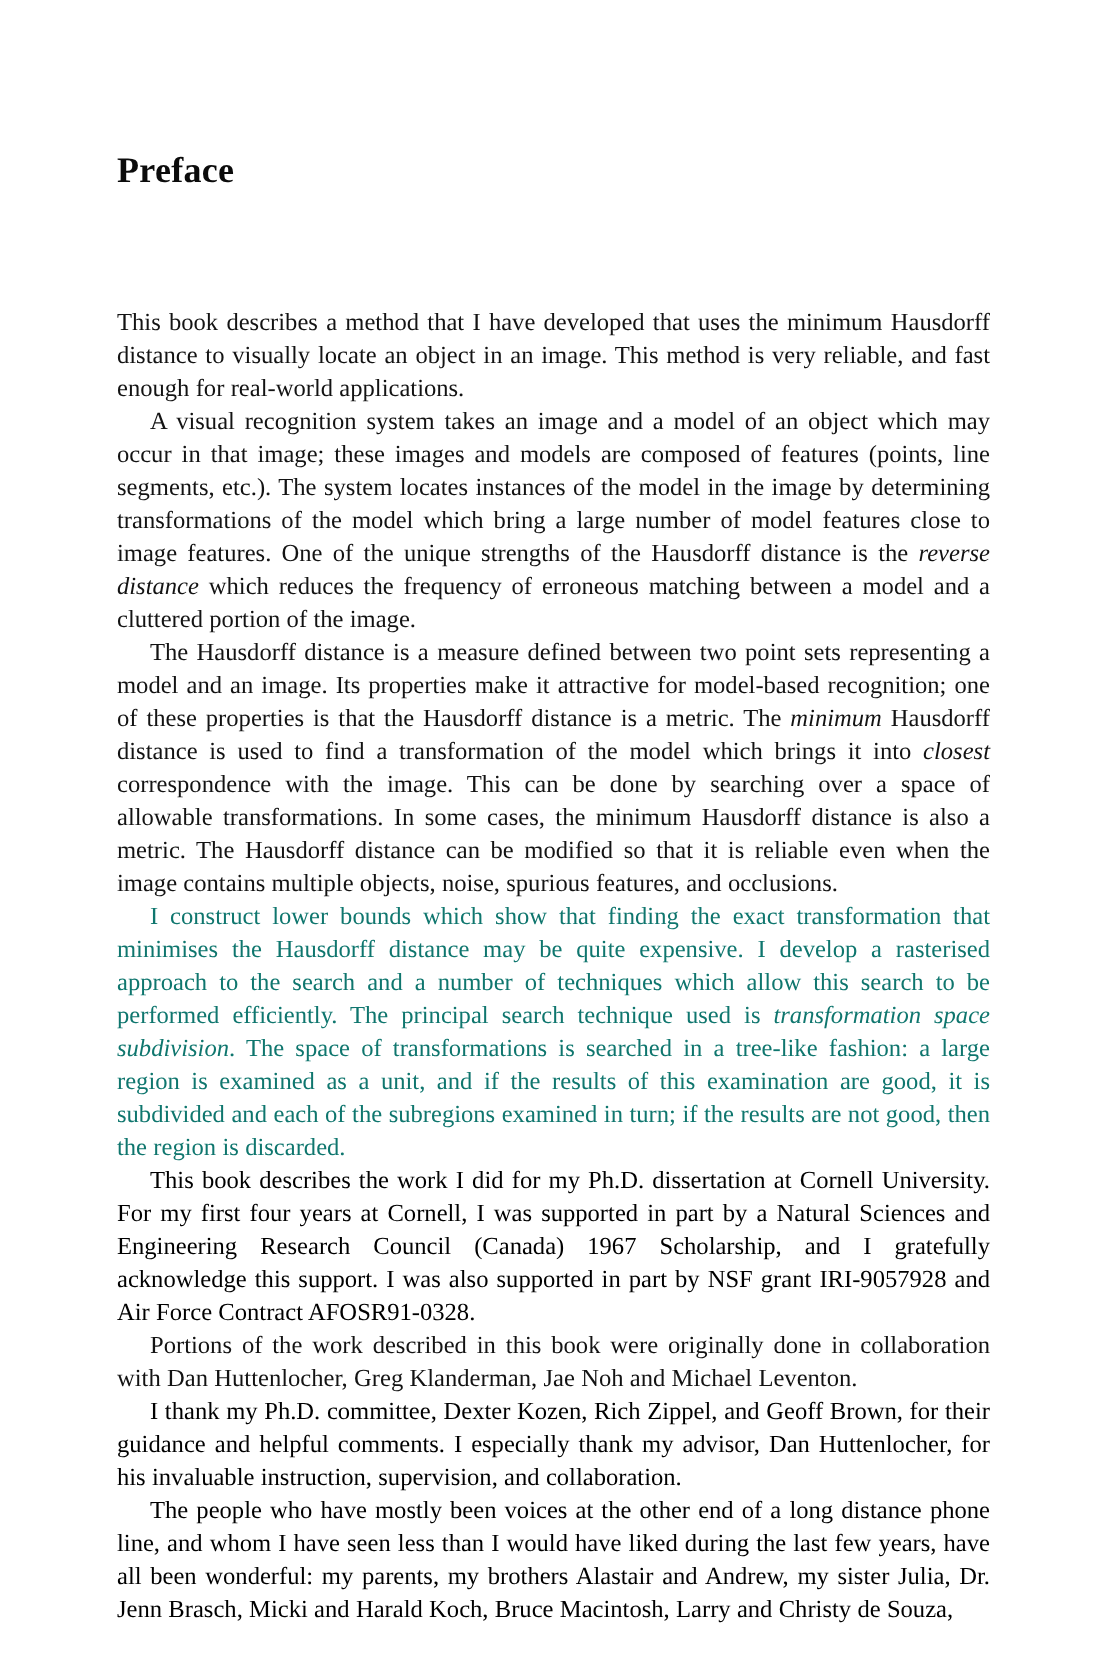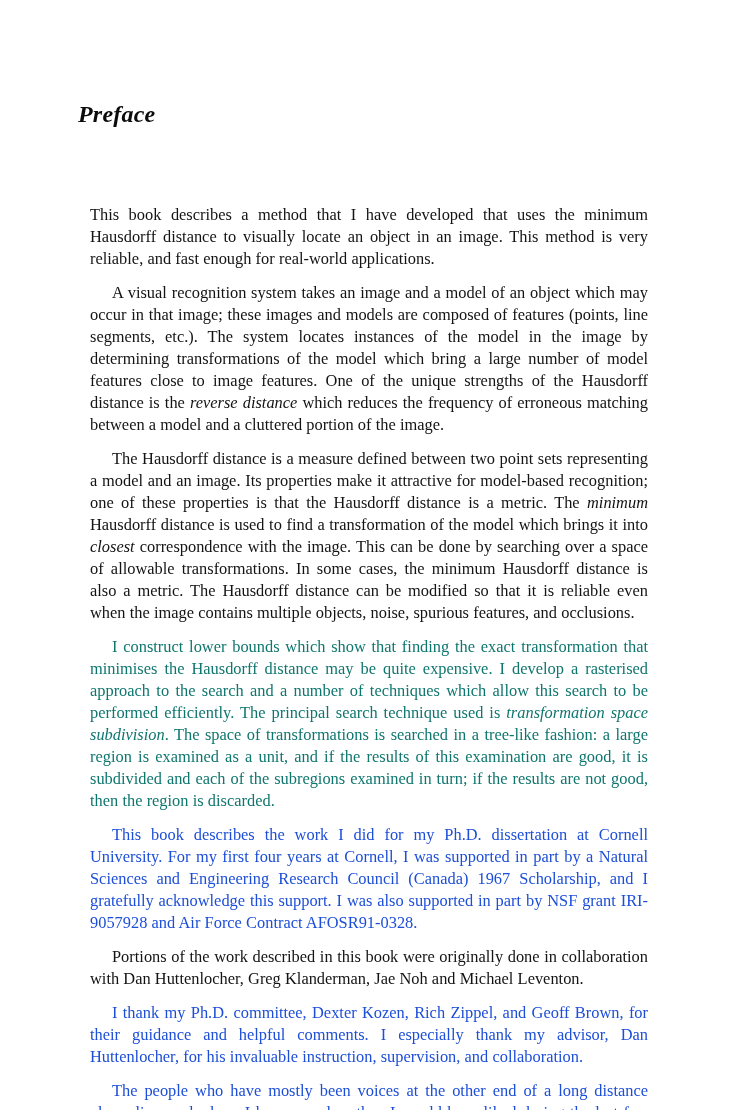"Preface" .chapter-title { font-style: italic -> none }
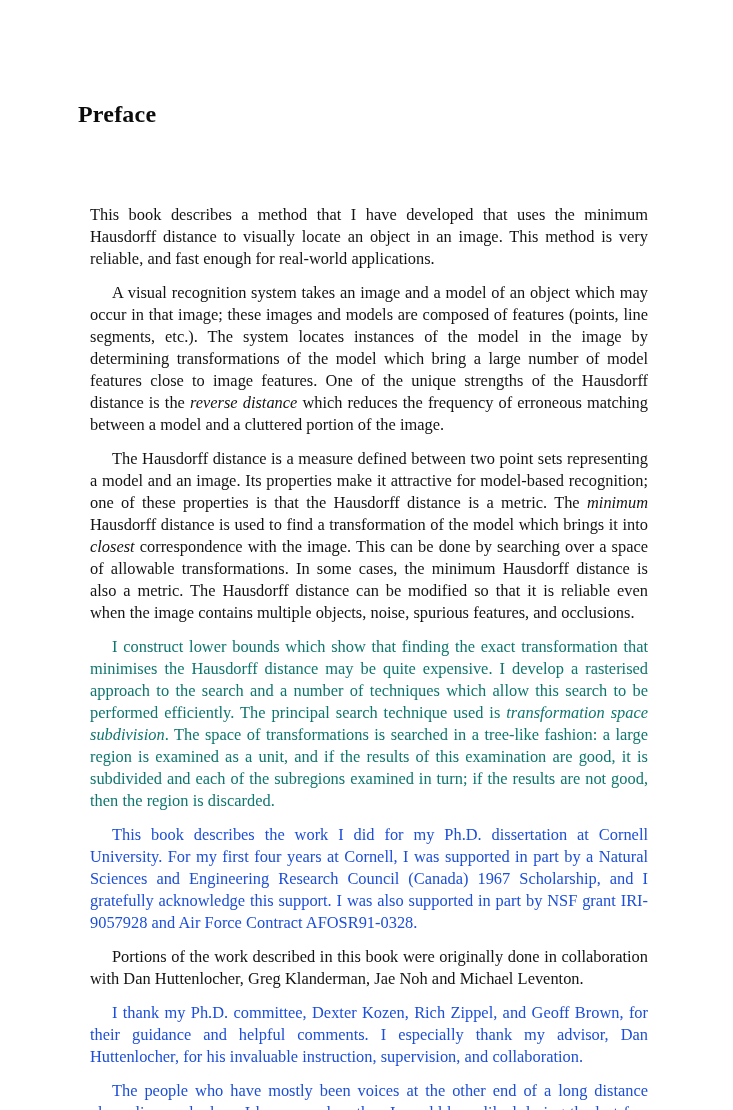"This book describes a method" p.para { margin: 12px -> 0 }
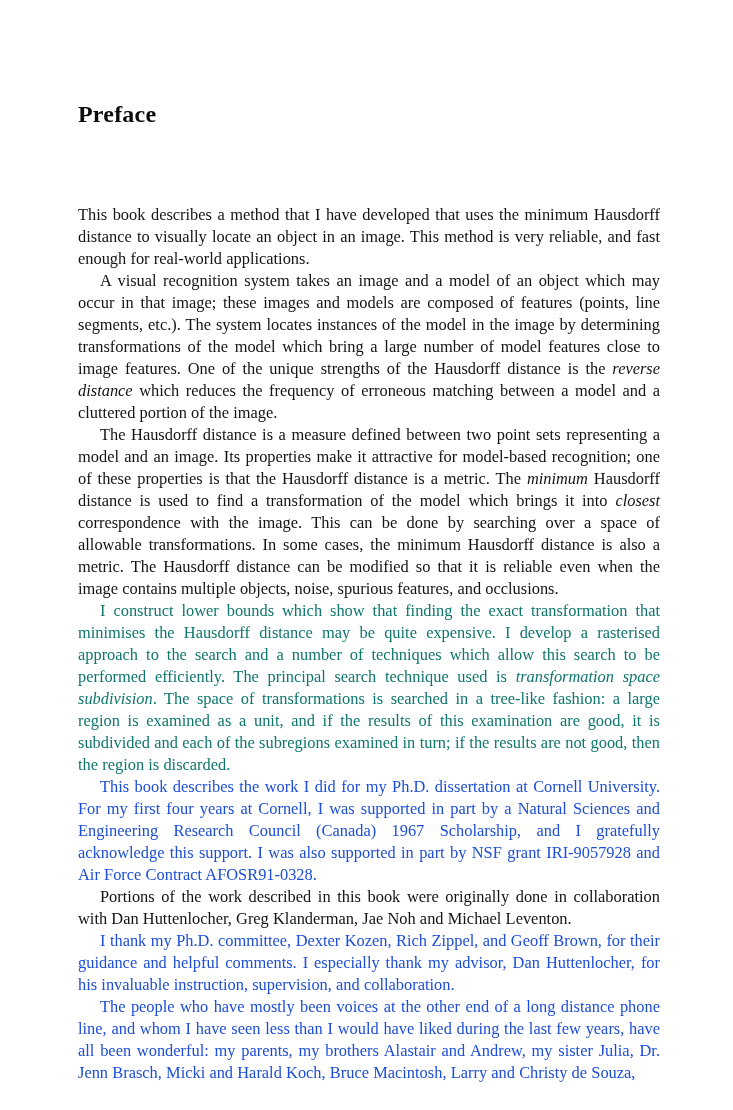"This book describes the work" p.semi-faded { color: #1d4ed8 -> #000000 }
